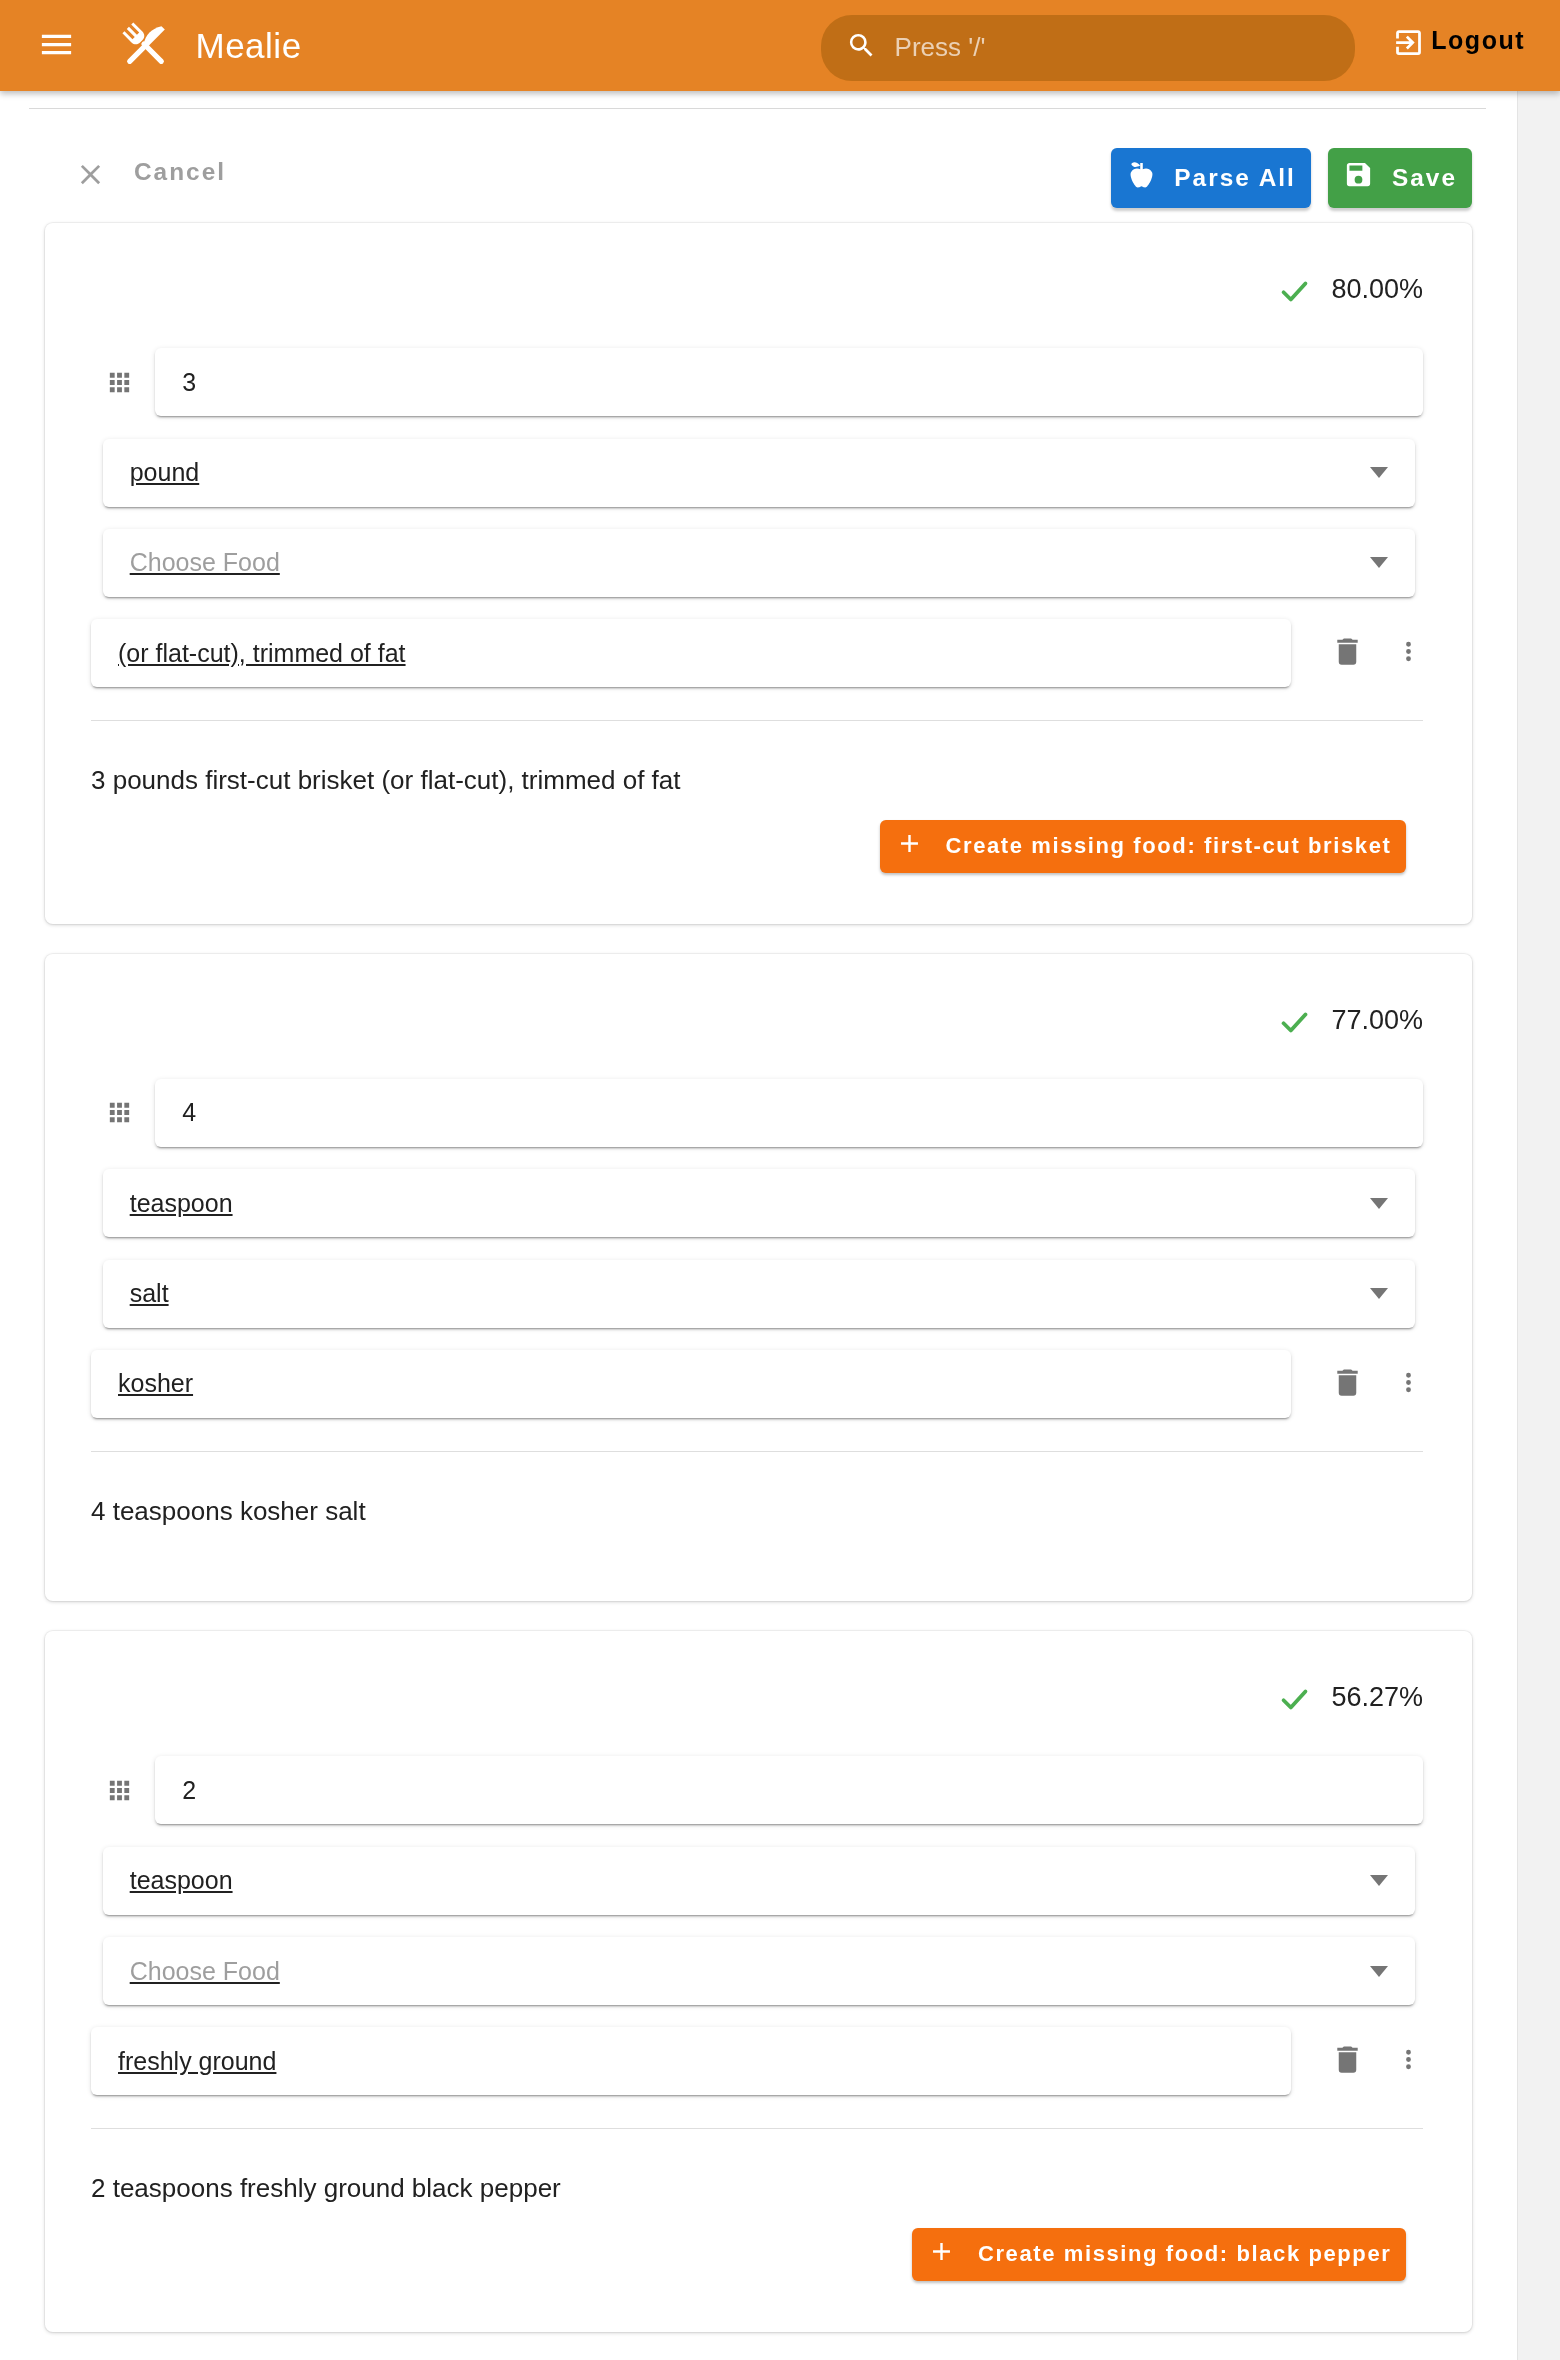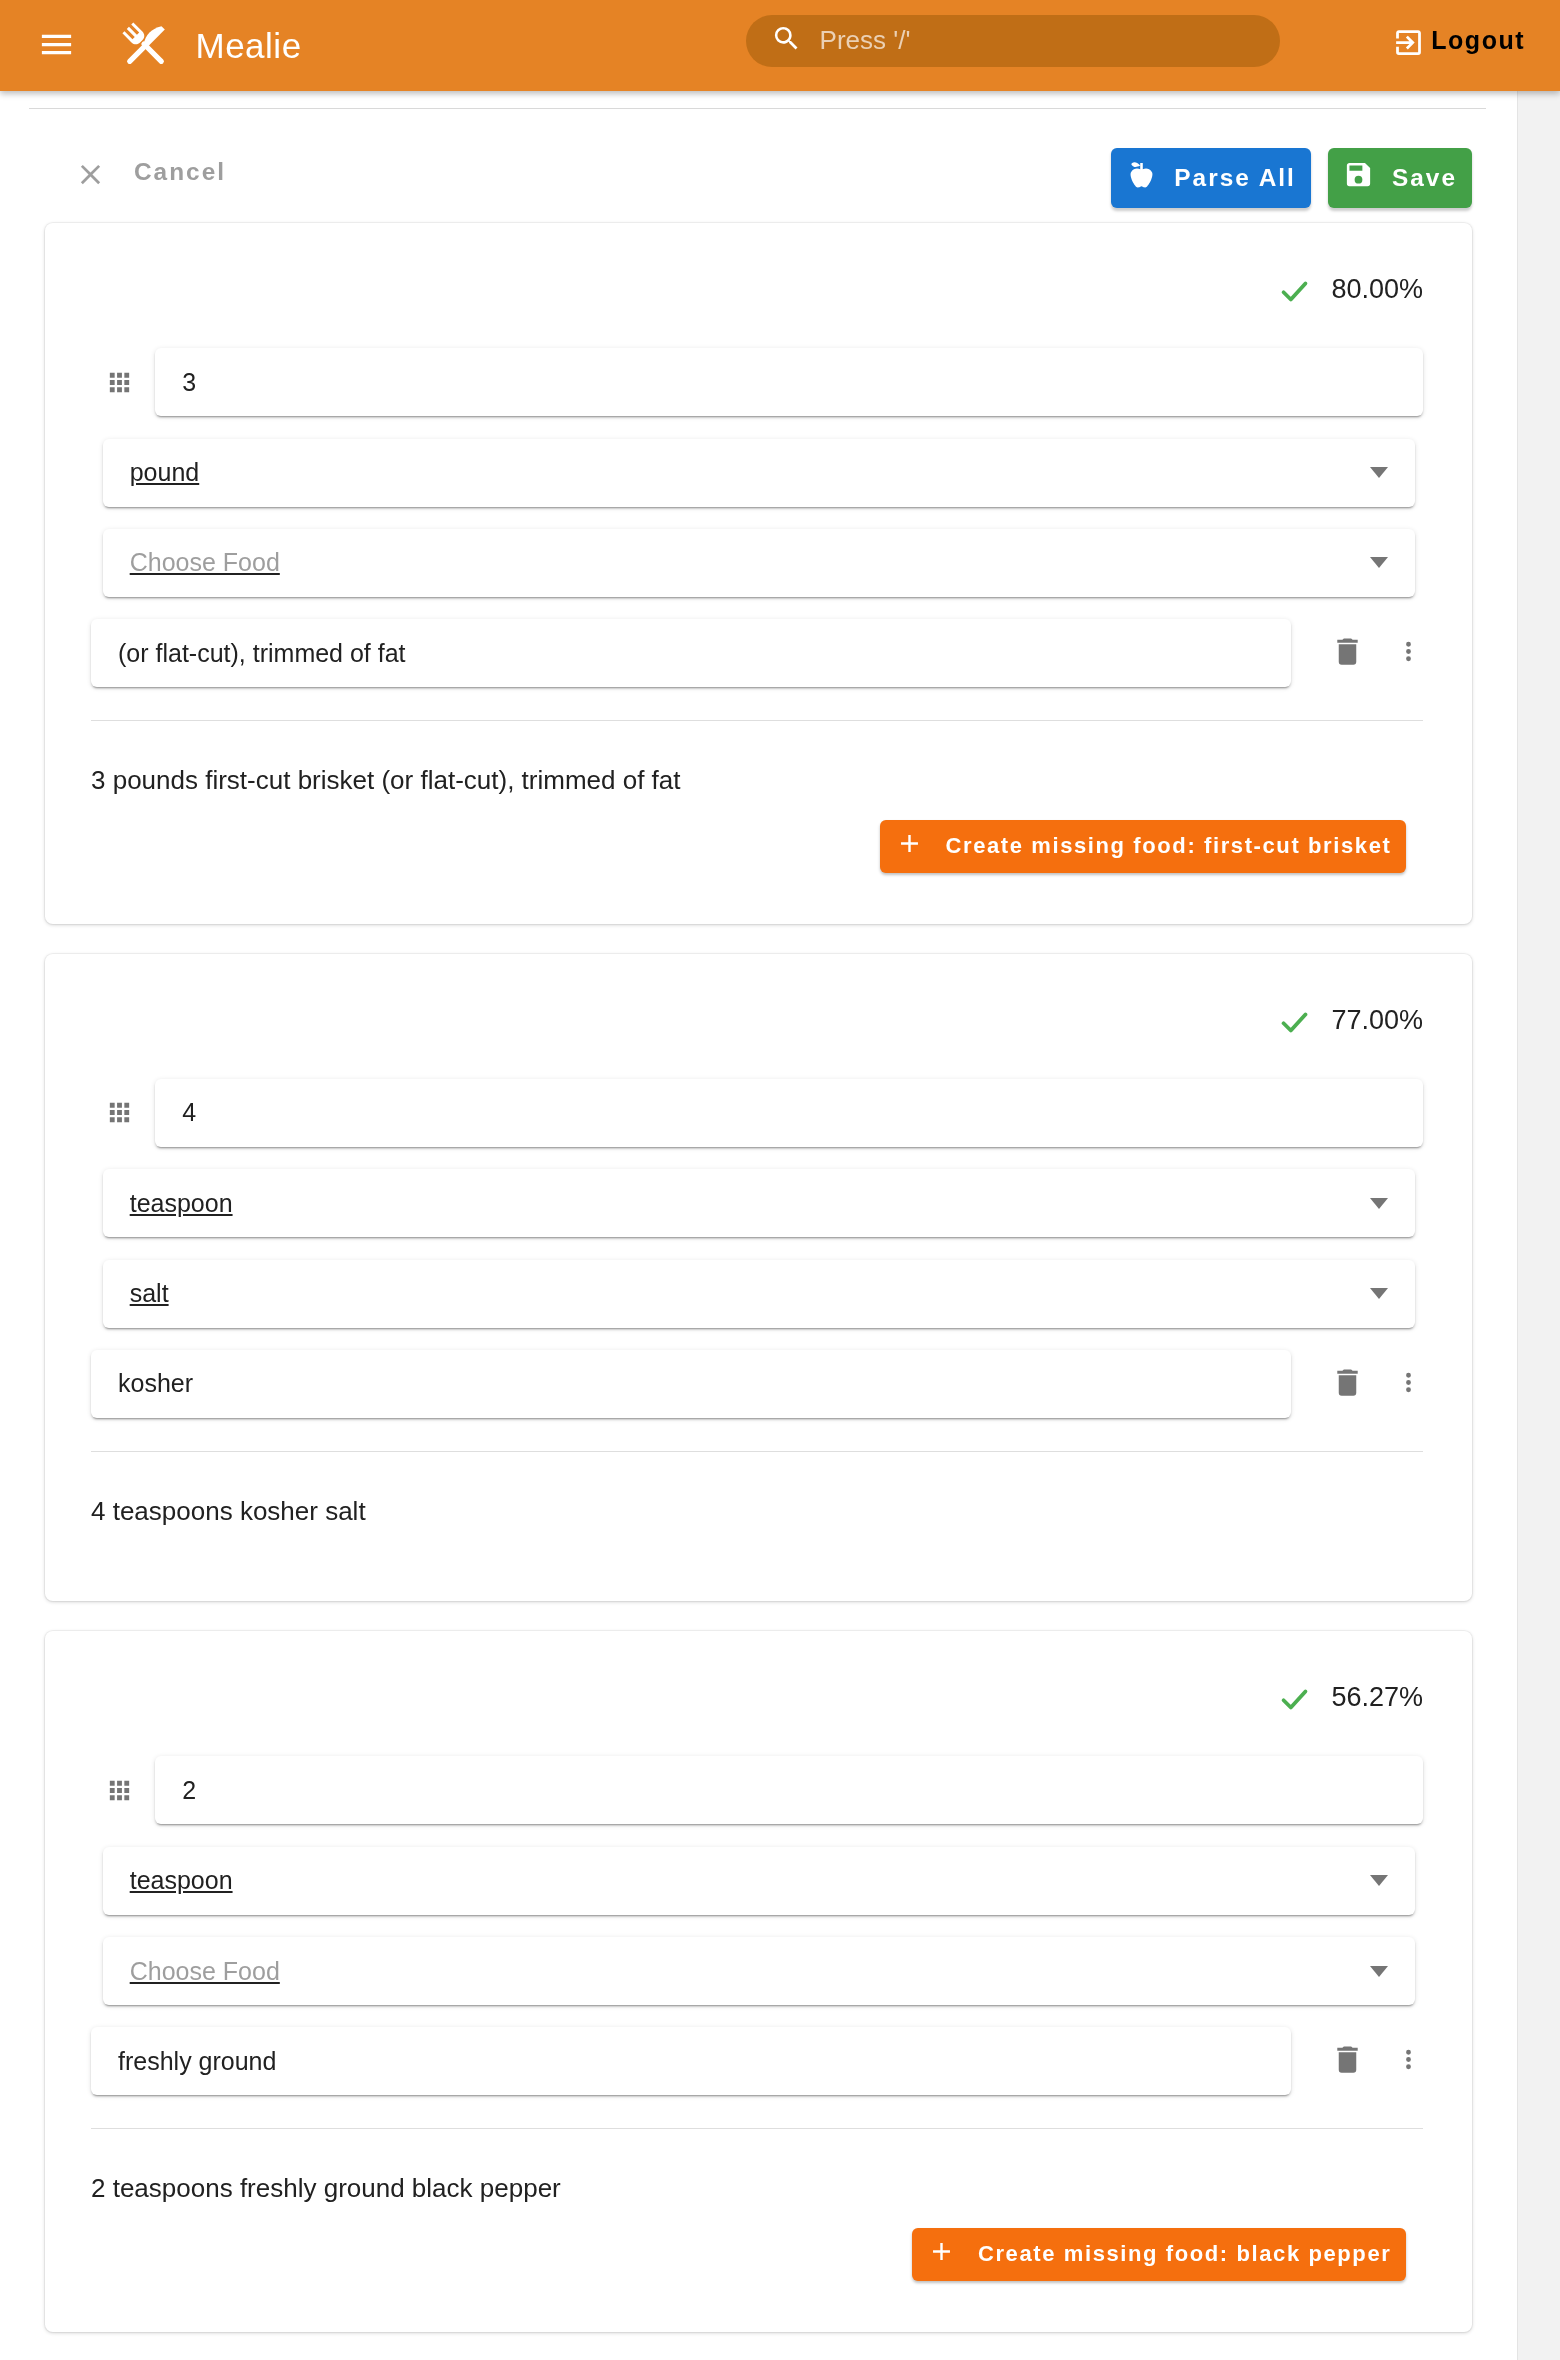"Press '/'" .search-pill { height: 52px -> 66px; left: 746px -> 821px }
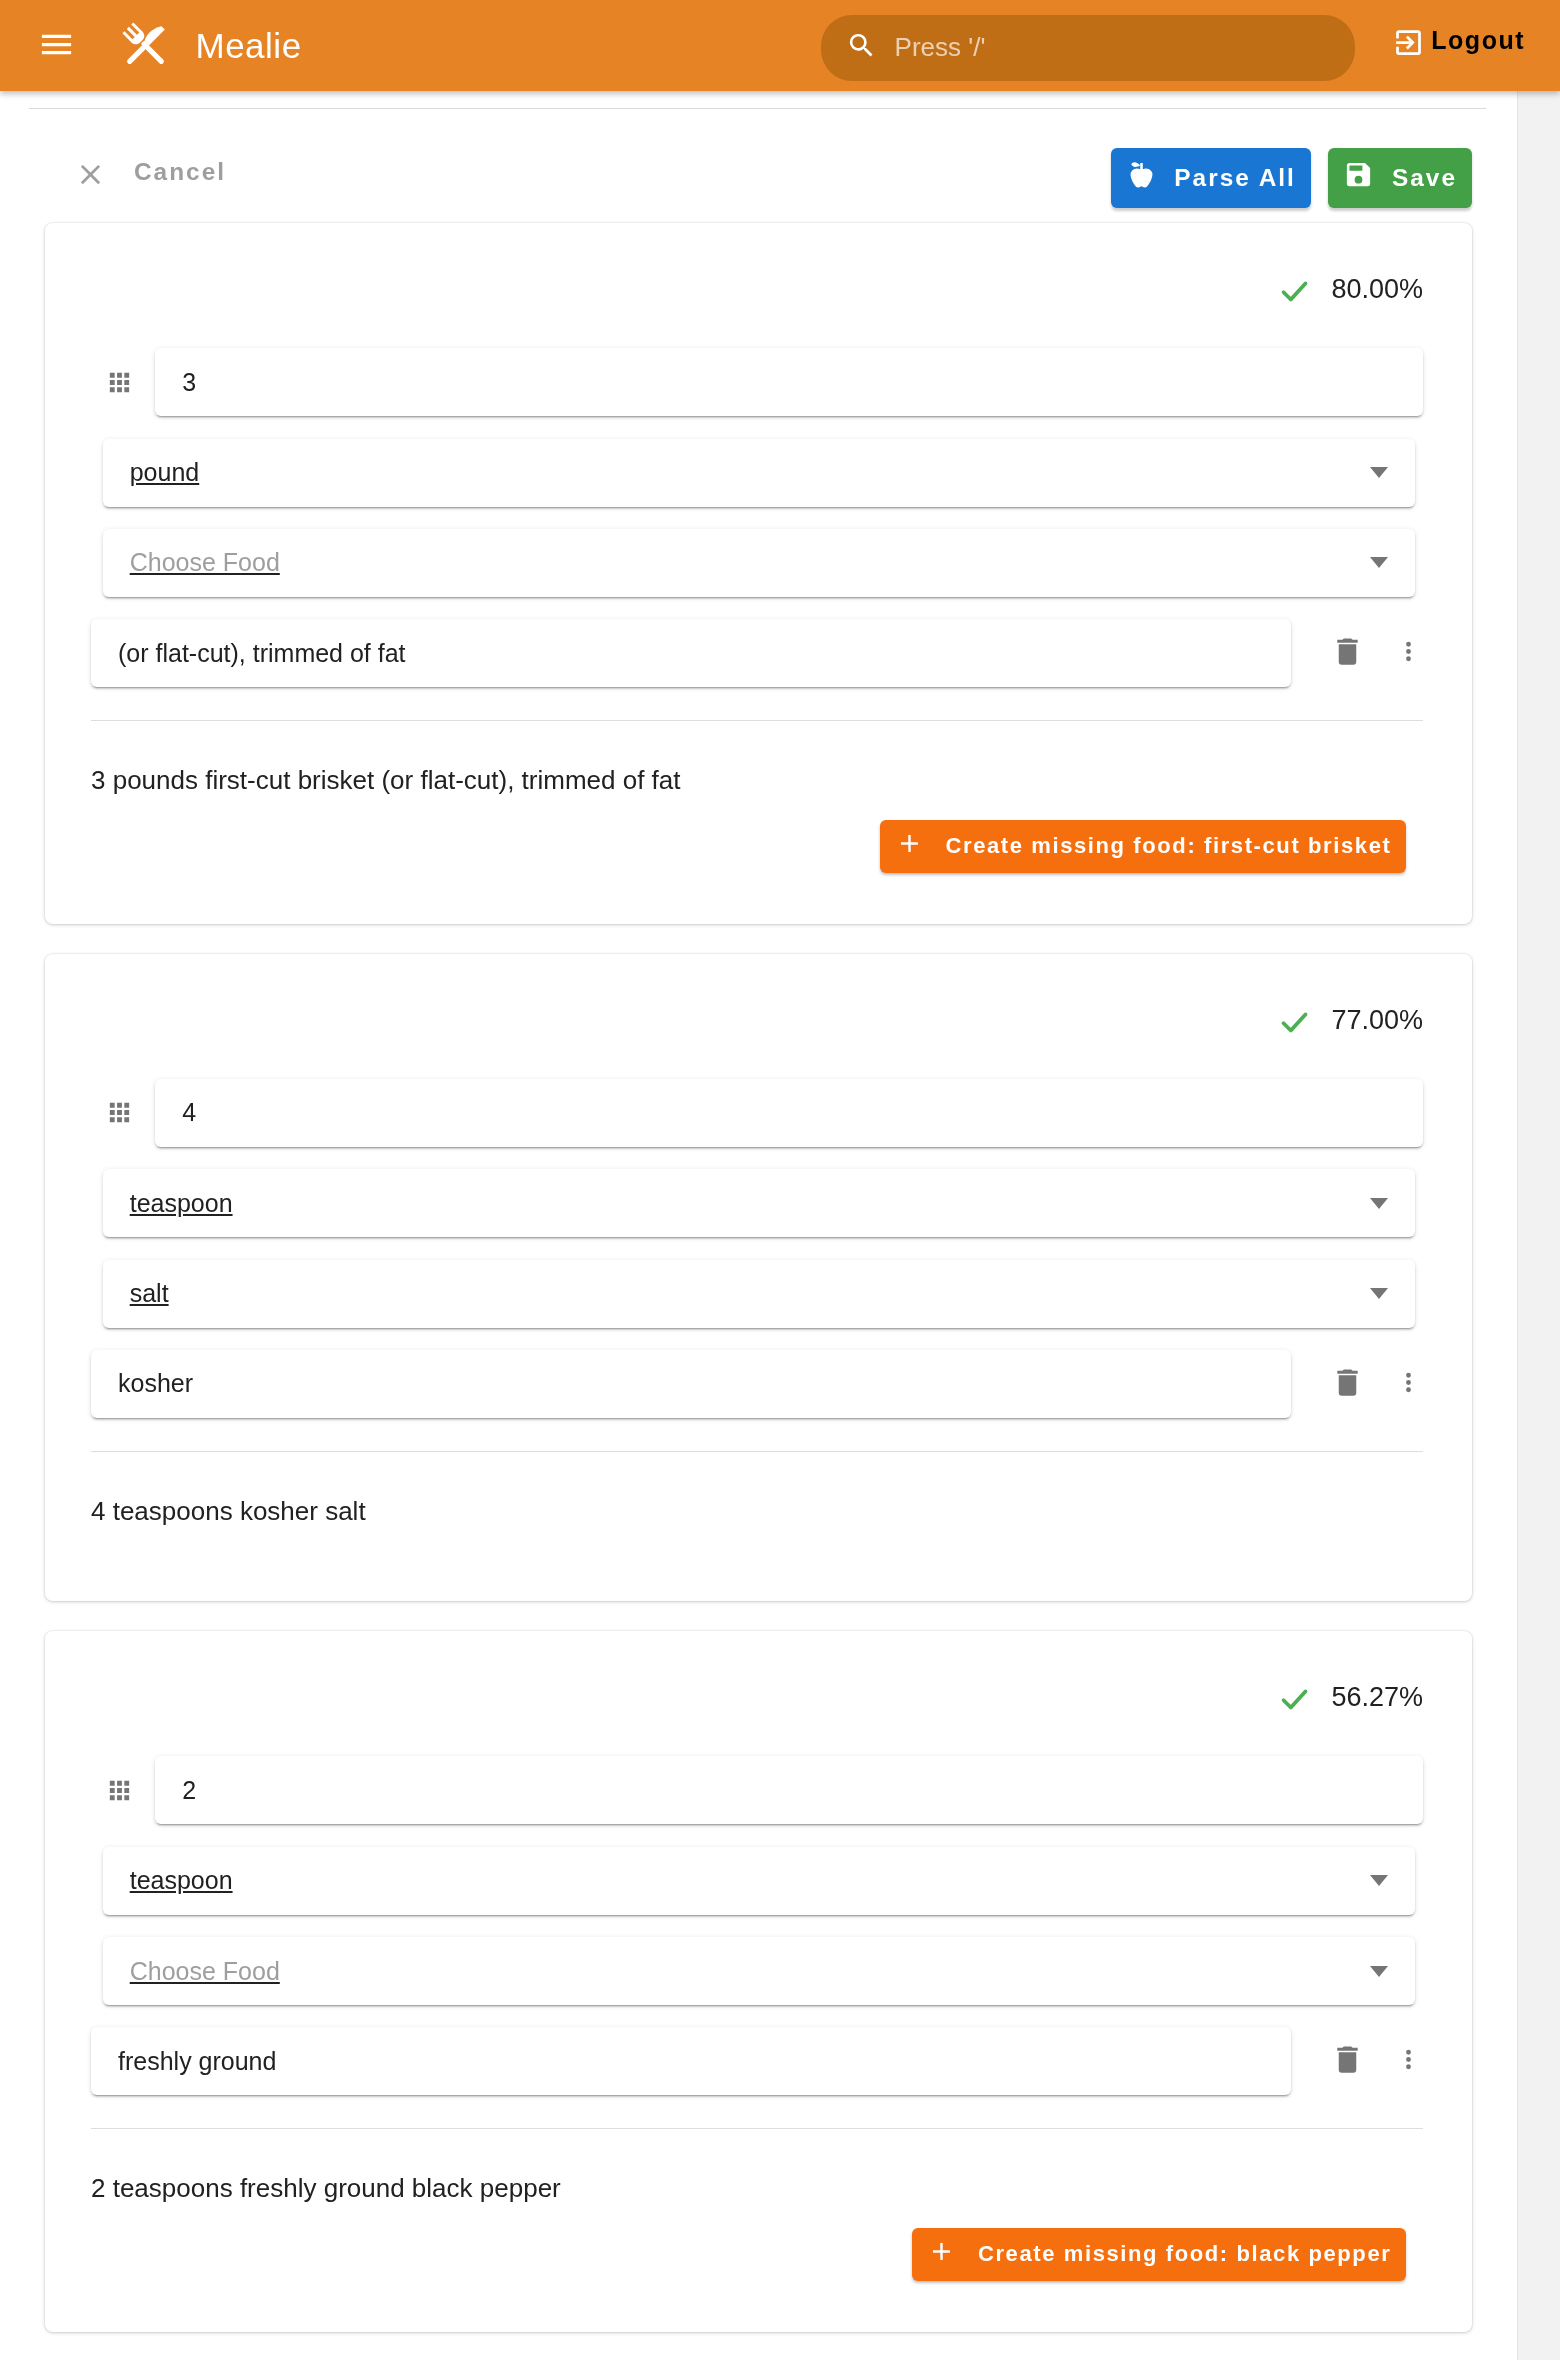"(or flat-cut), trimmed of fat" .note-row .field { text-decoration: none -> underline }
